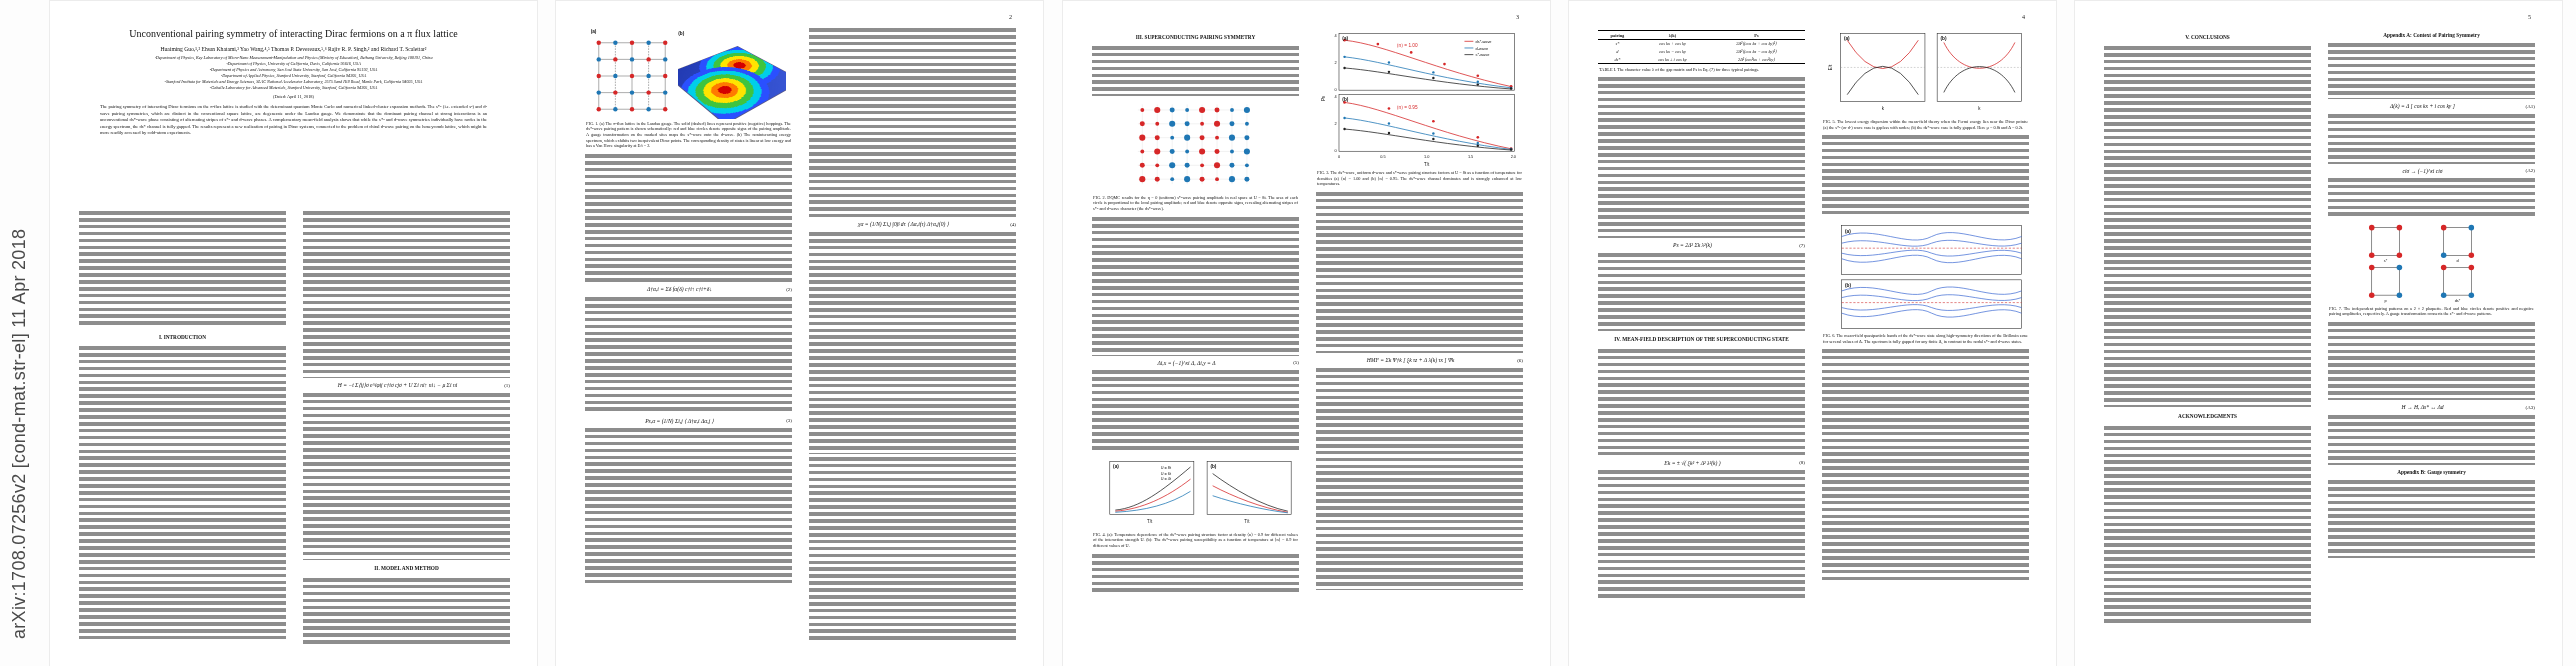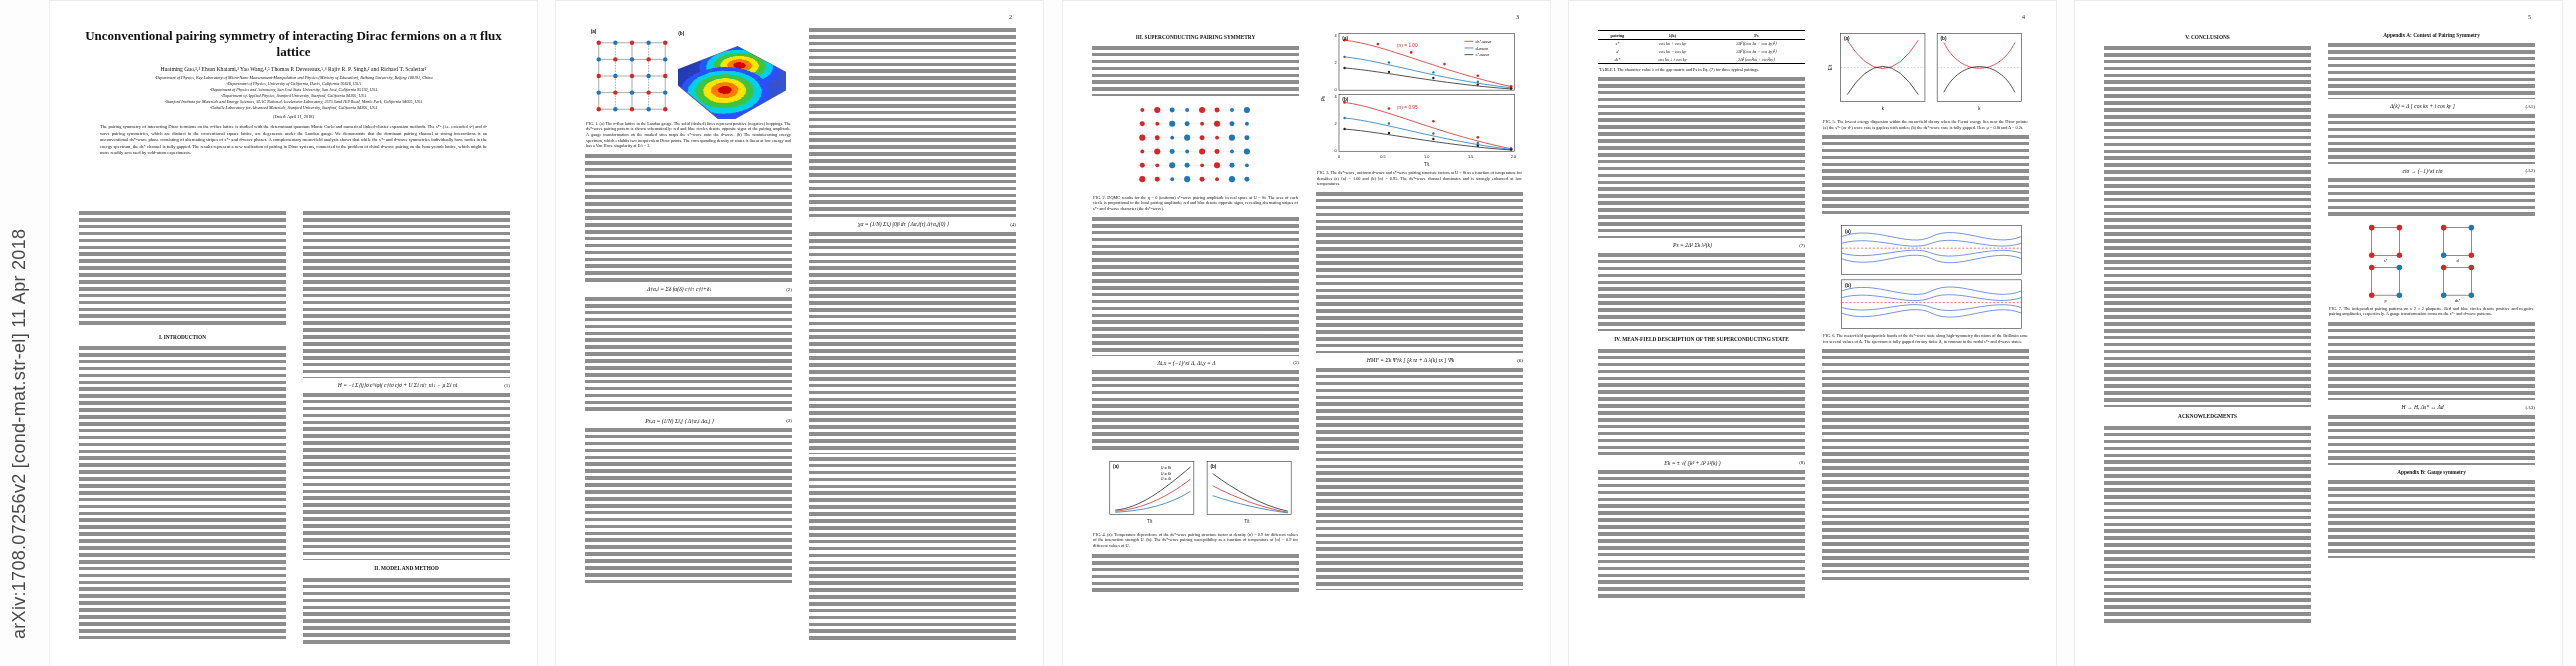"Unconventional pairing symmetry of" .title { font-size: 13px -> 10px; font-weight: bold -> normal }
